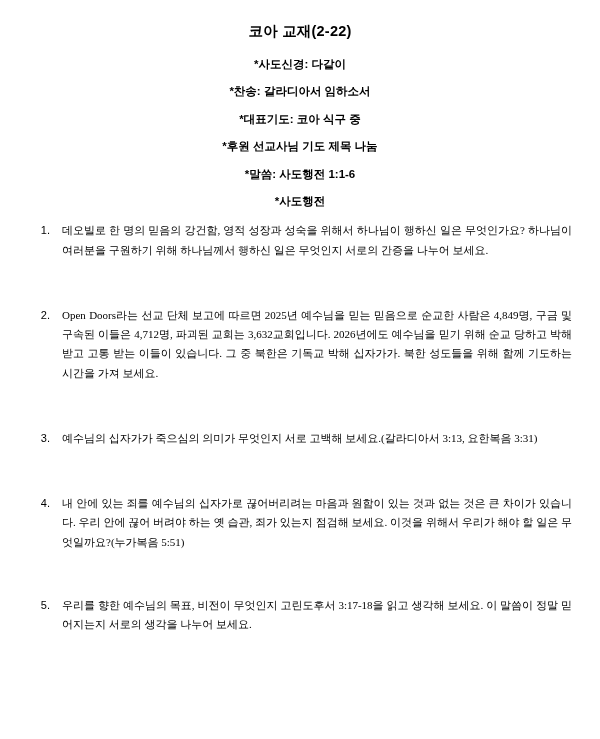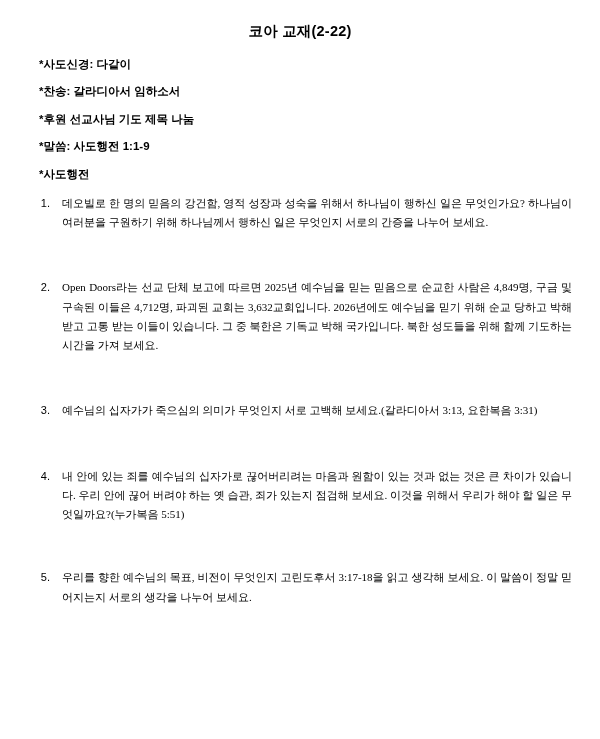"*사도신경: 다같이" .head-list { margin: 11px -> 0; text-align: none -> center }
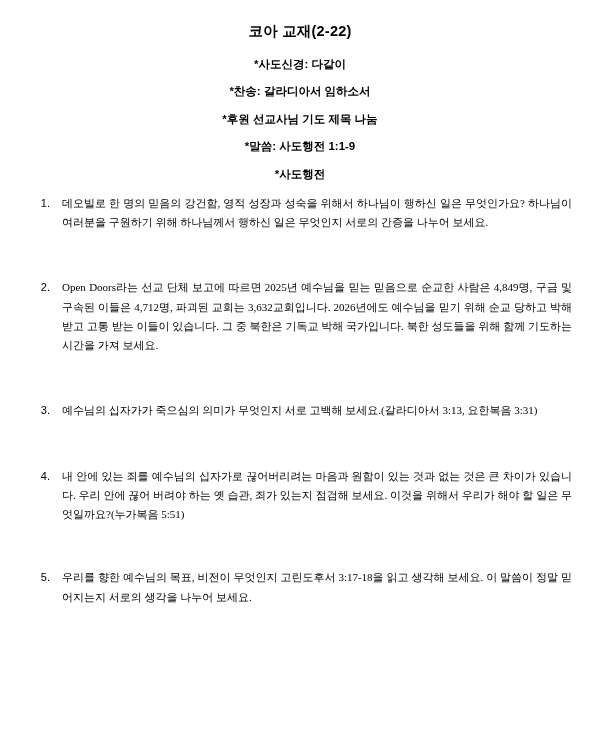"*대표기도: 코아 식구 중" div.head-line { html: none -> <div>*대표기도: 코아 식구 중</div> }
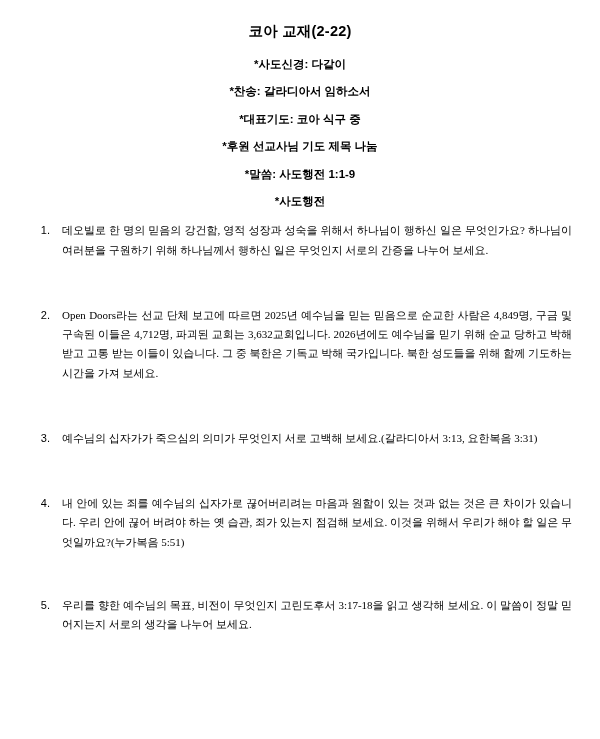"*말씀: 사도행전 1:1-9" div.head-line { text: 1:1-9 -> 1:1-6 }
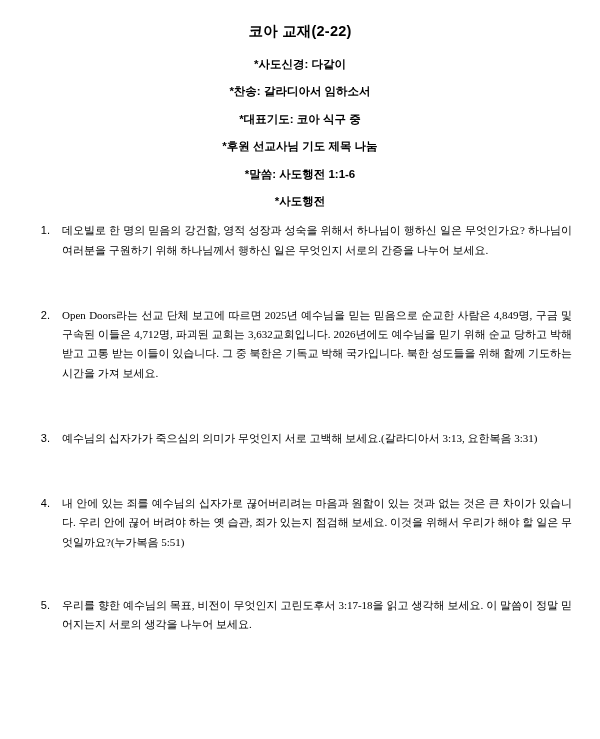"Open Doors라는 선교 단체 보고에" span.qa-text { text: 국가입니다 -> 십자가가 }
